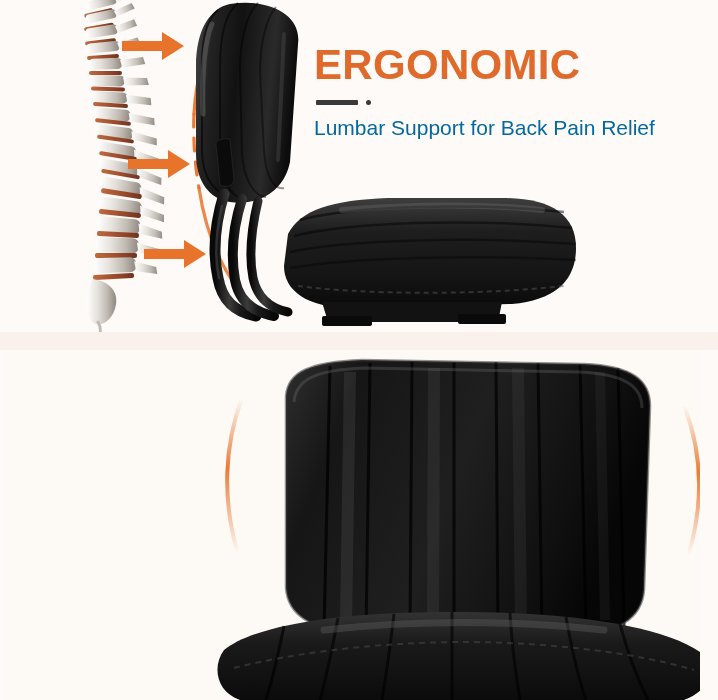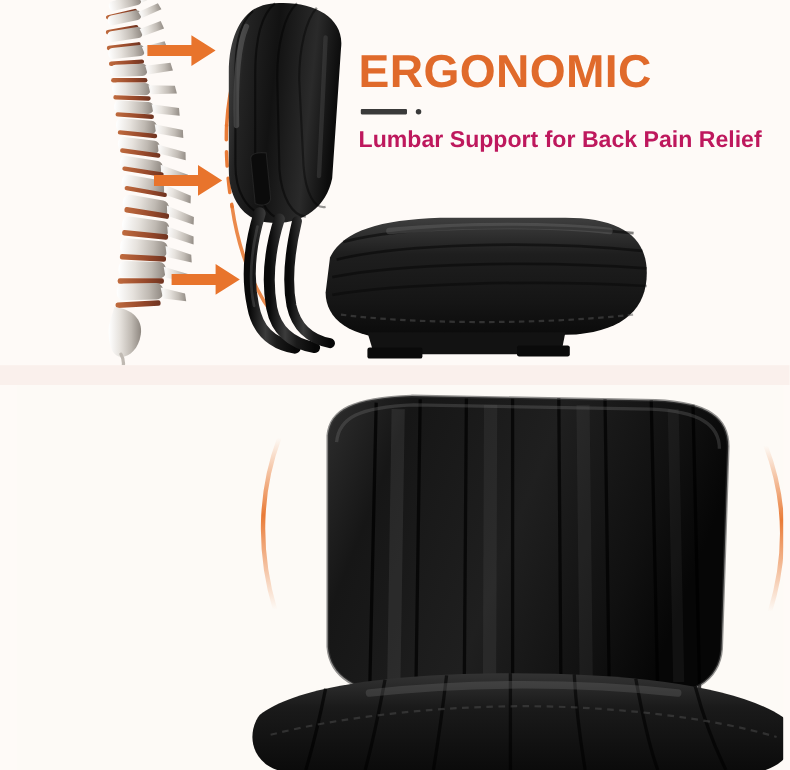"ERGONOMIC" .panel { left: 16px -> 4px }
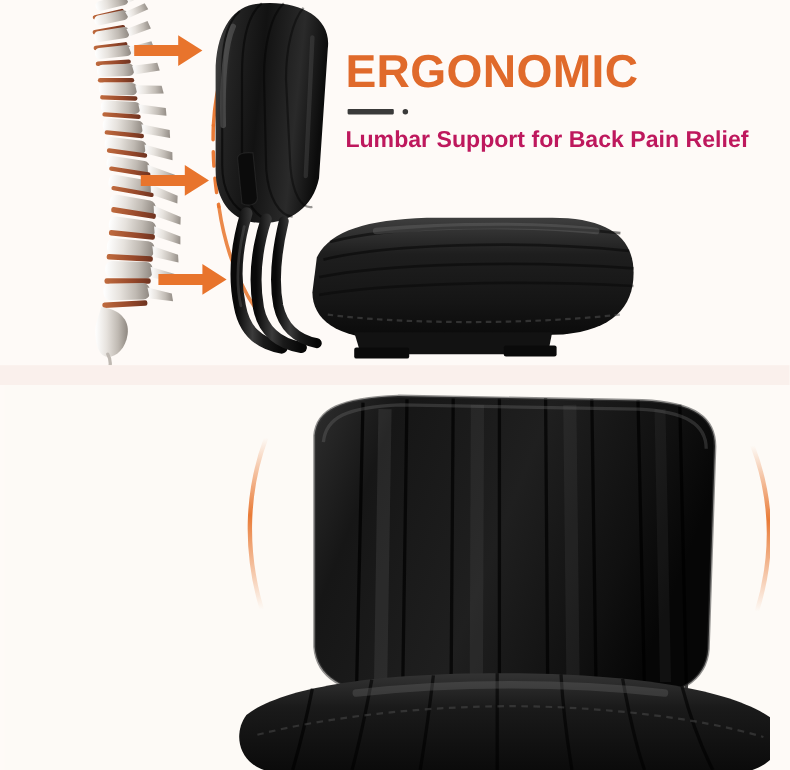"Lumbar Support for Back Pain" .sub { color: #be185d -> #0369a1; font-weight: bold -> none }
